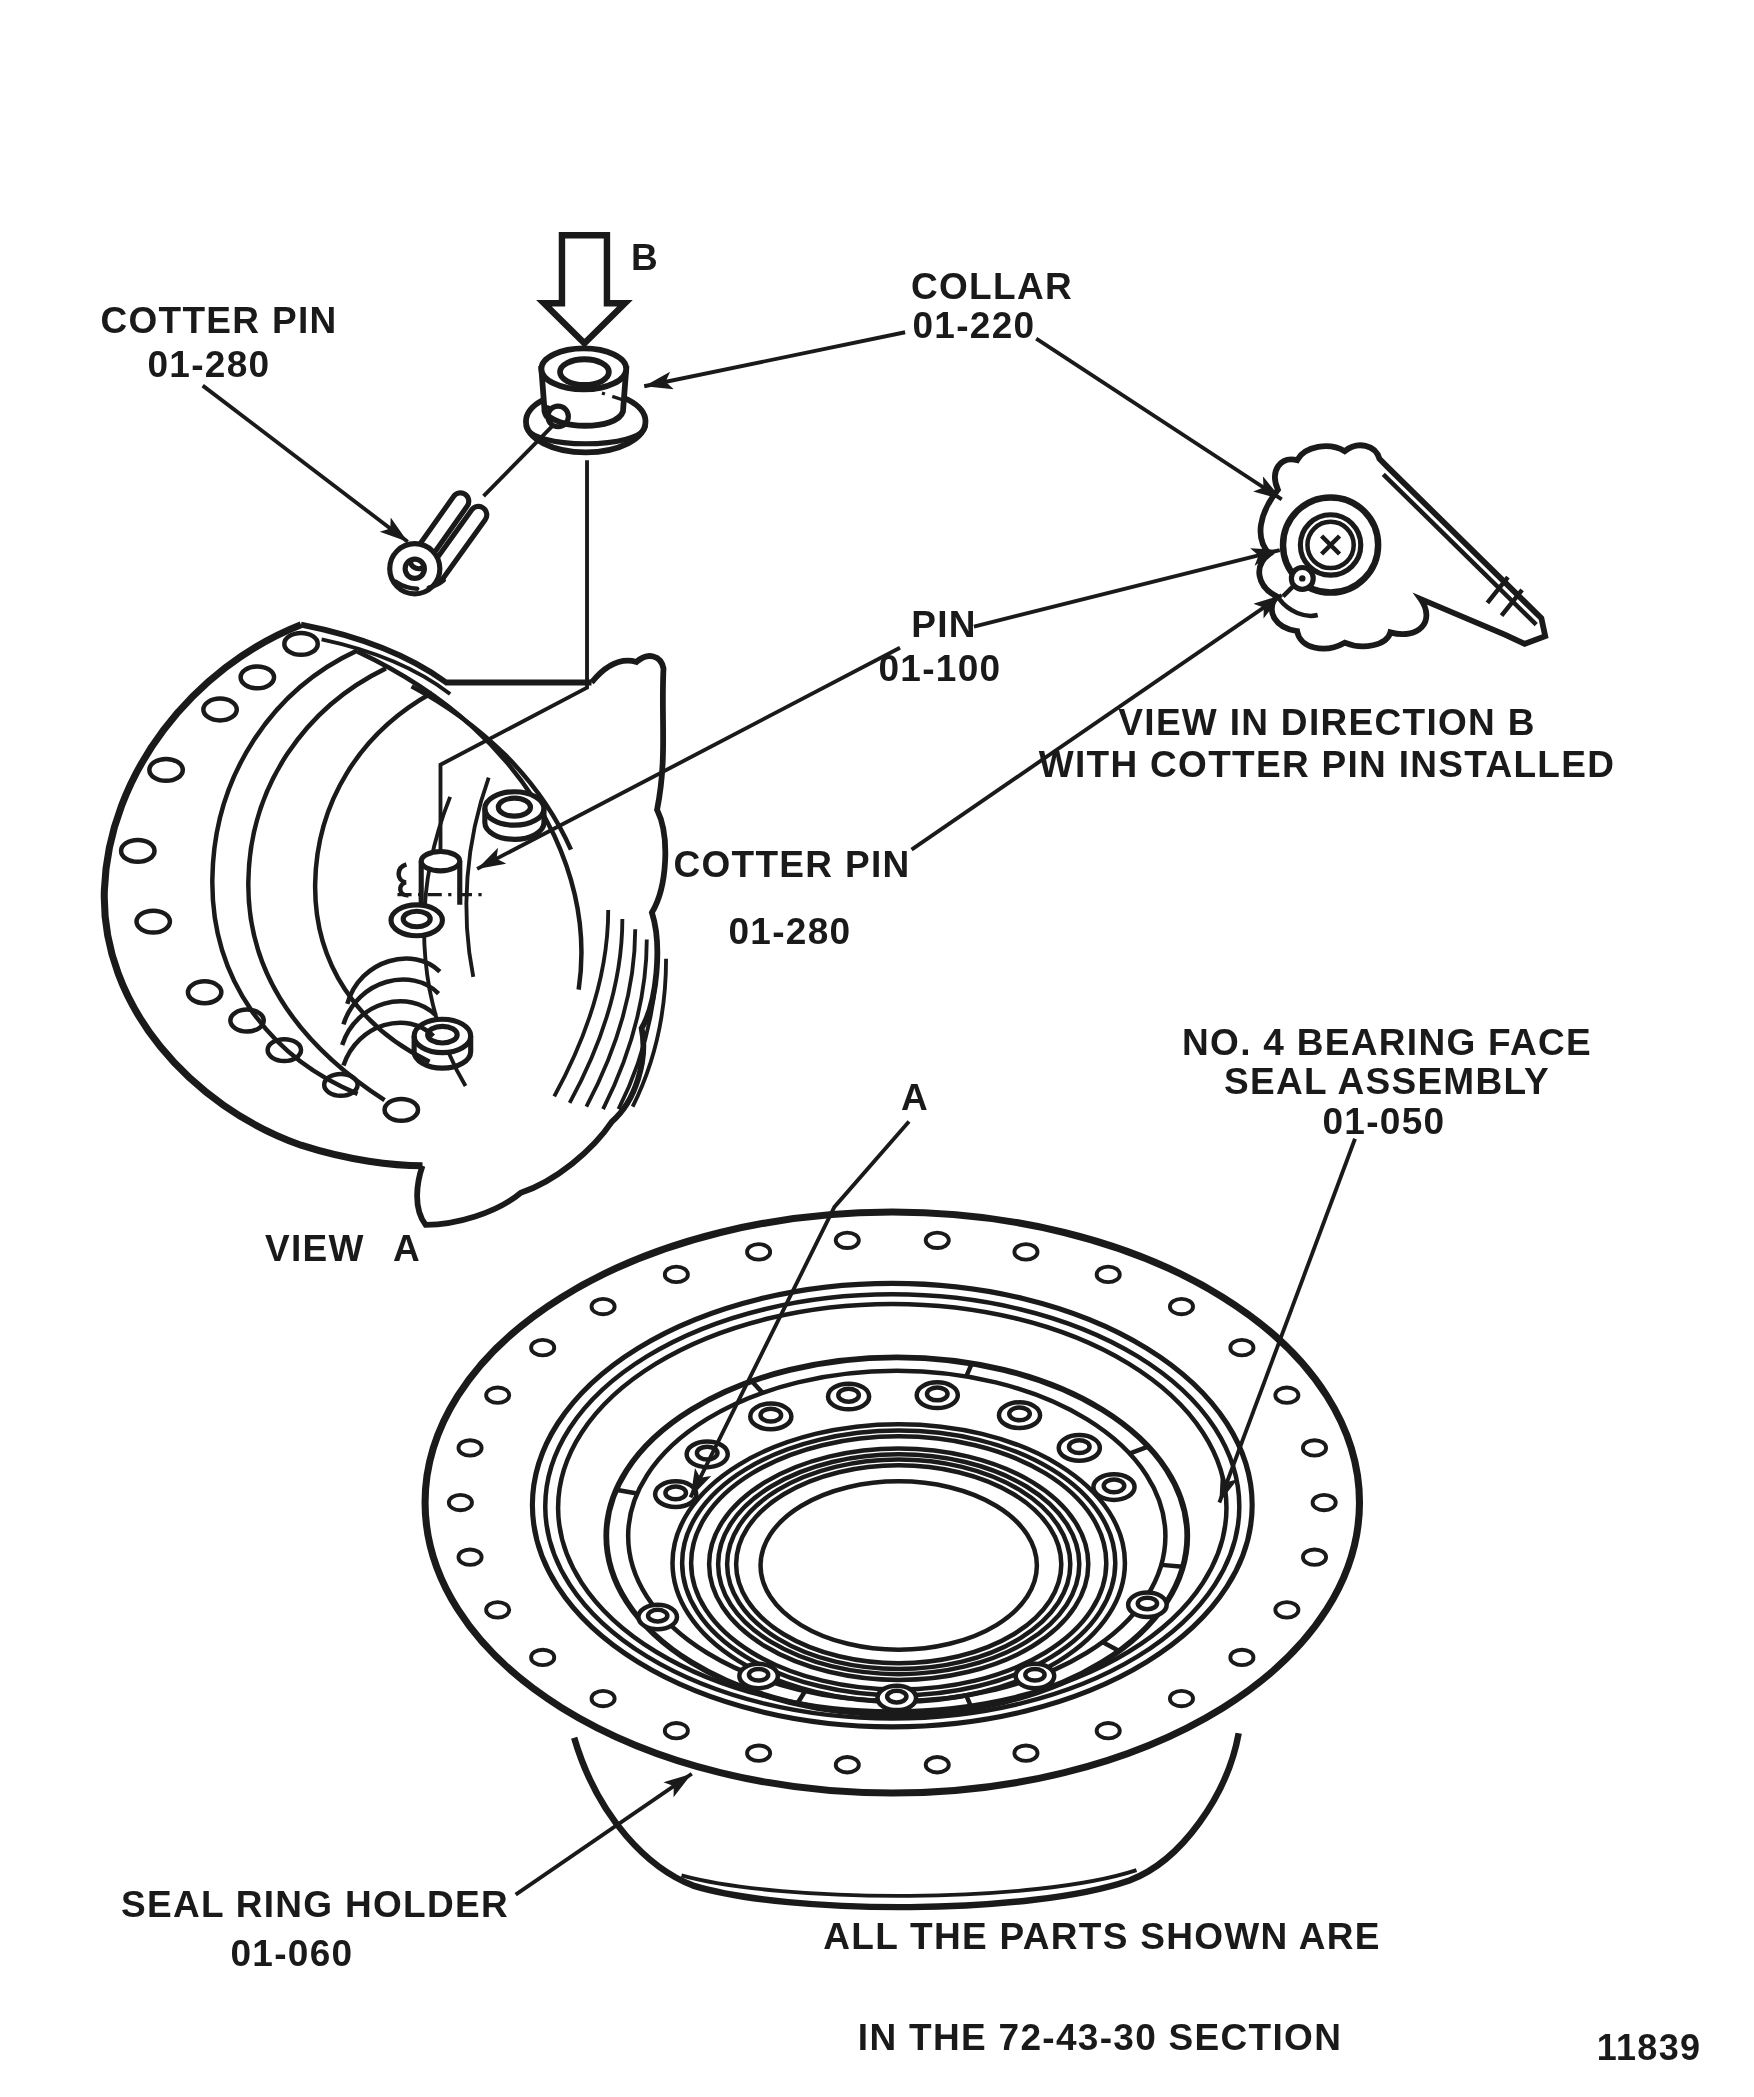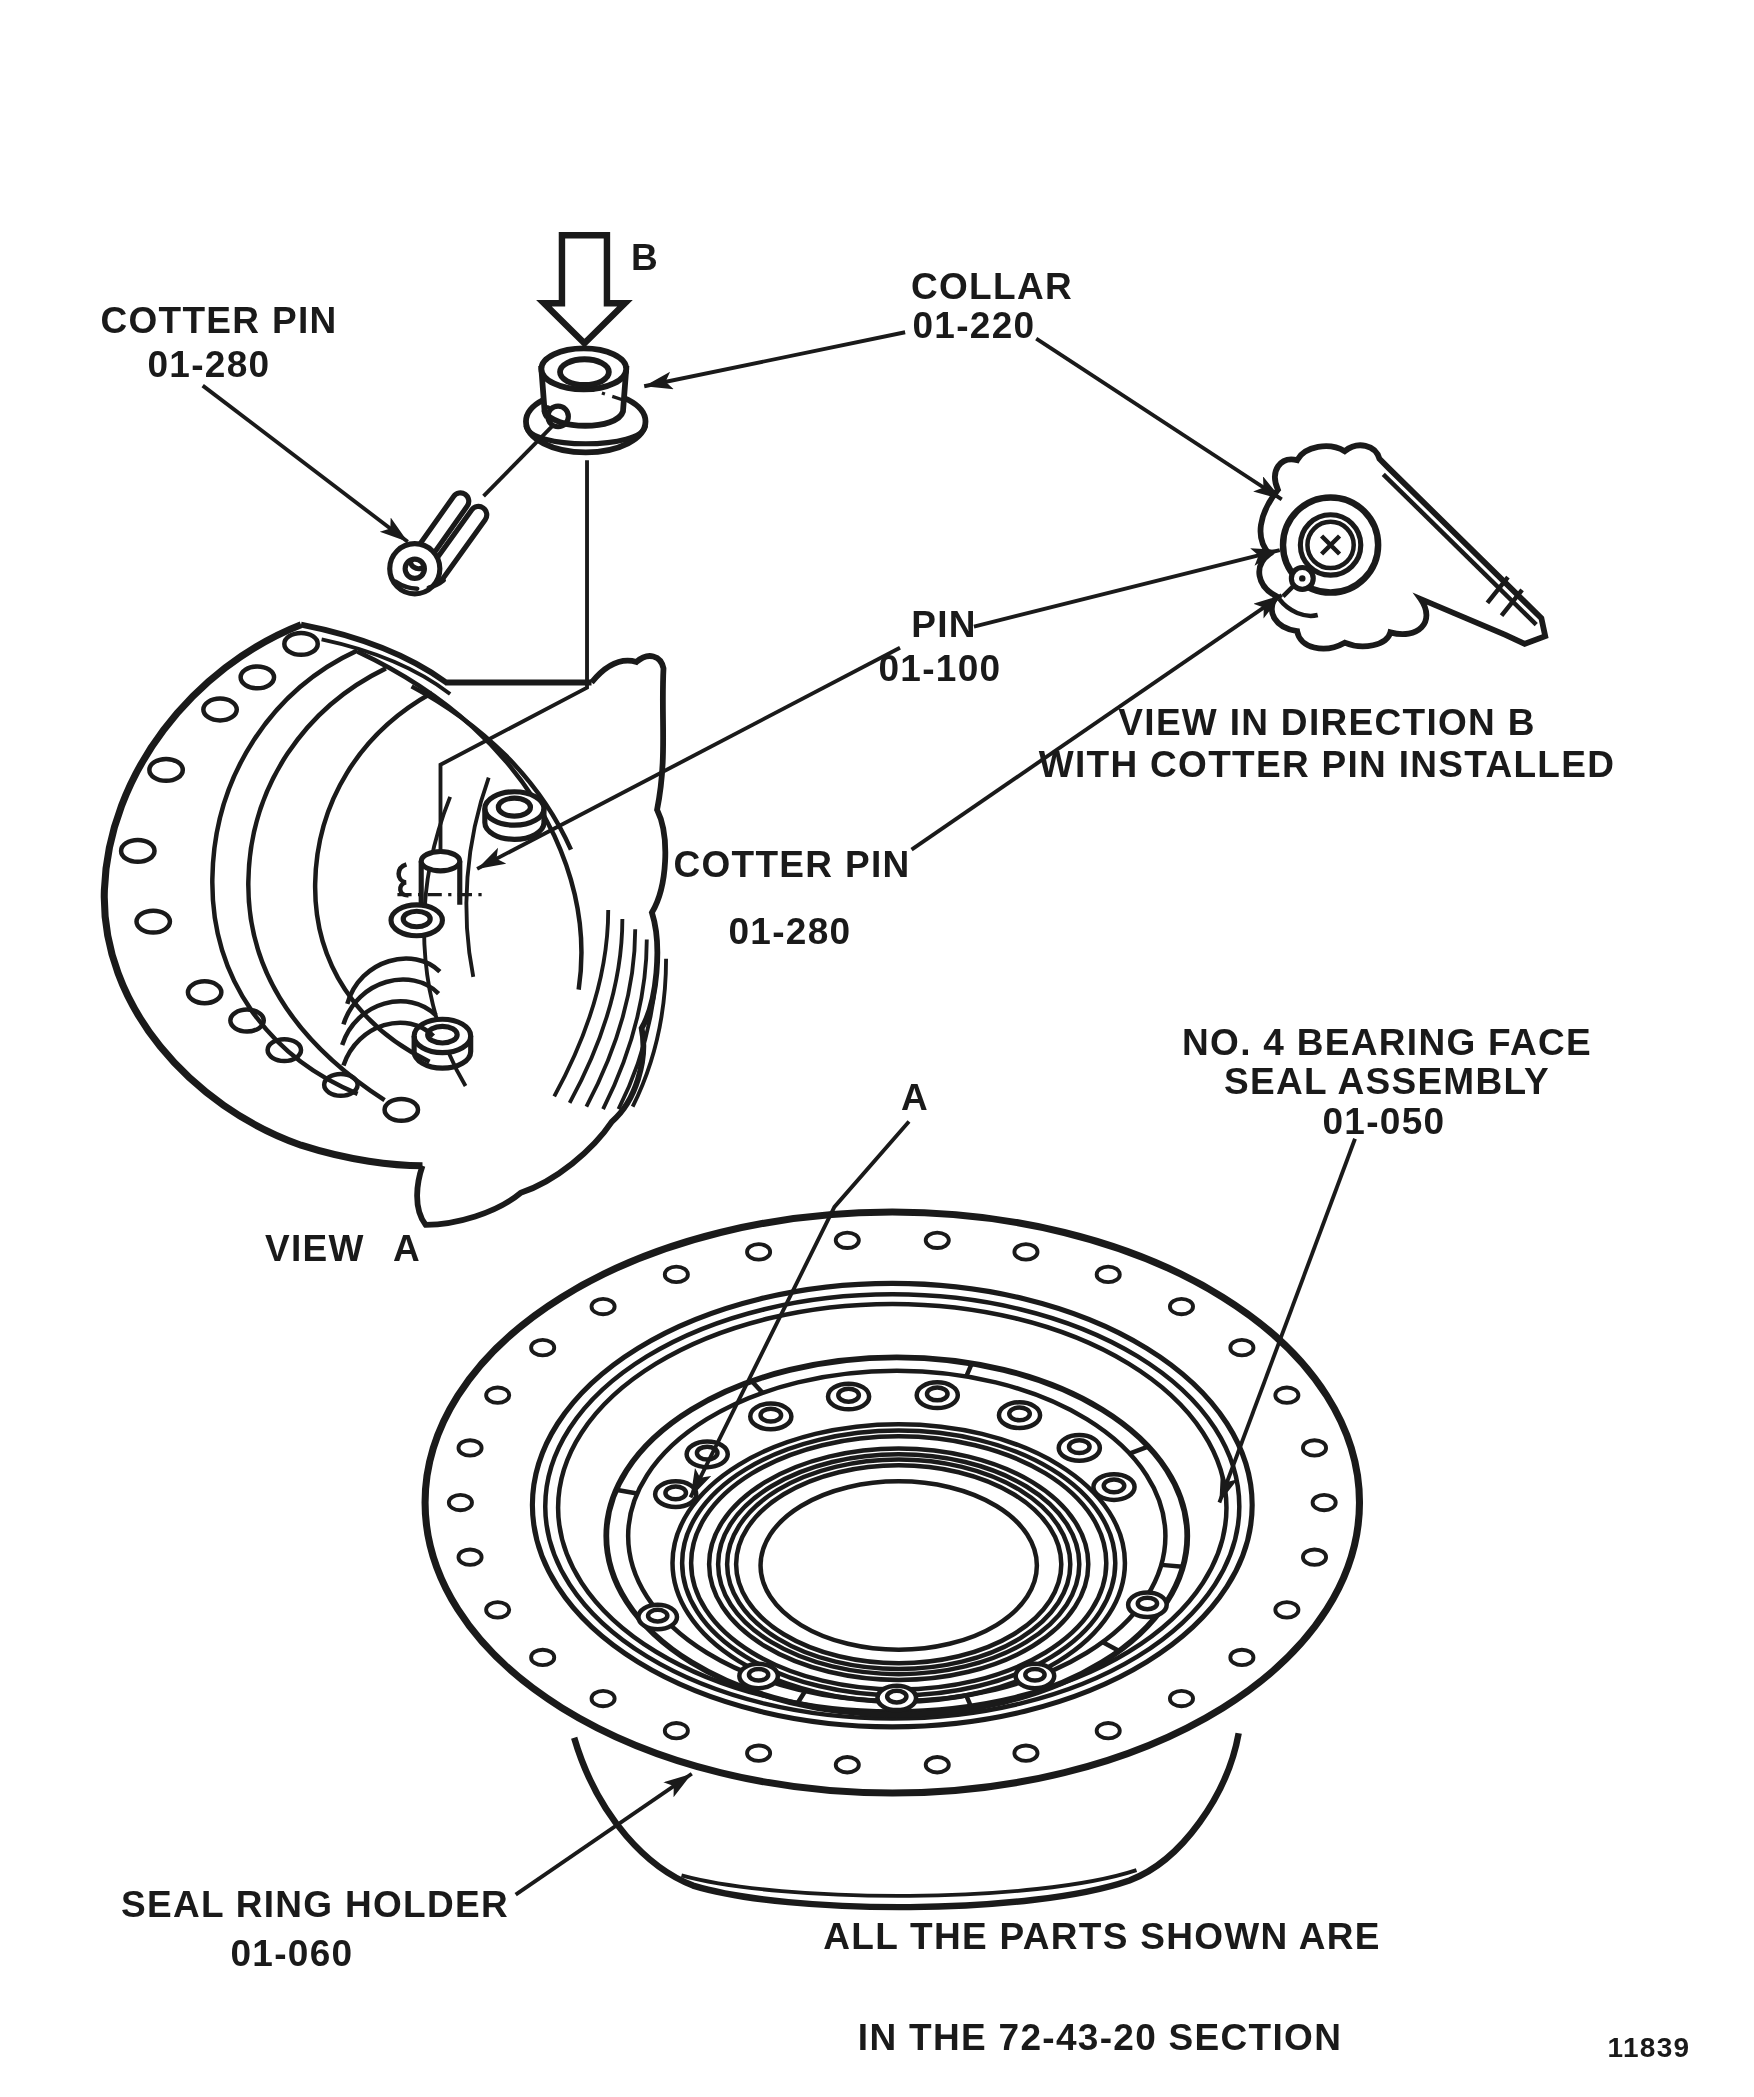"IN THE 72-43-20 SECTION" div.lbl { text: 72-43-20 -> 72-43-30 }
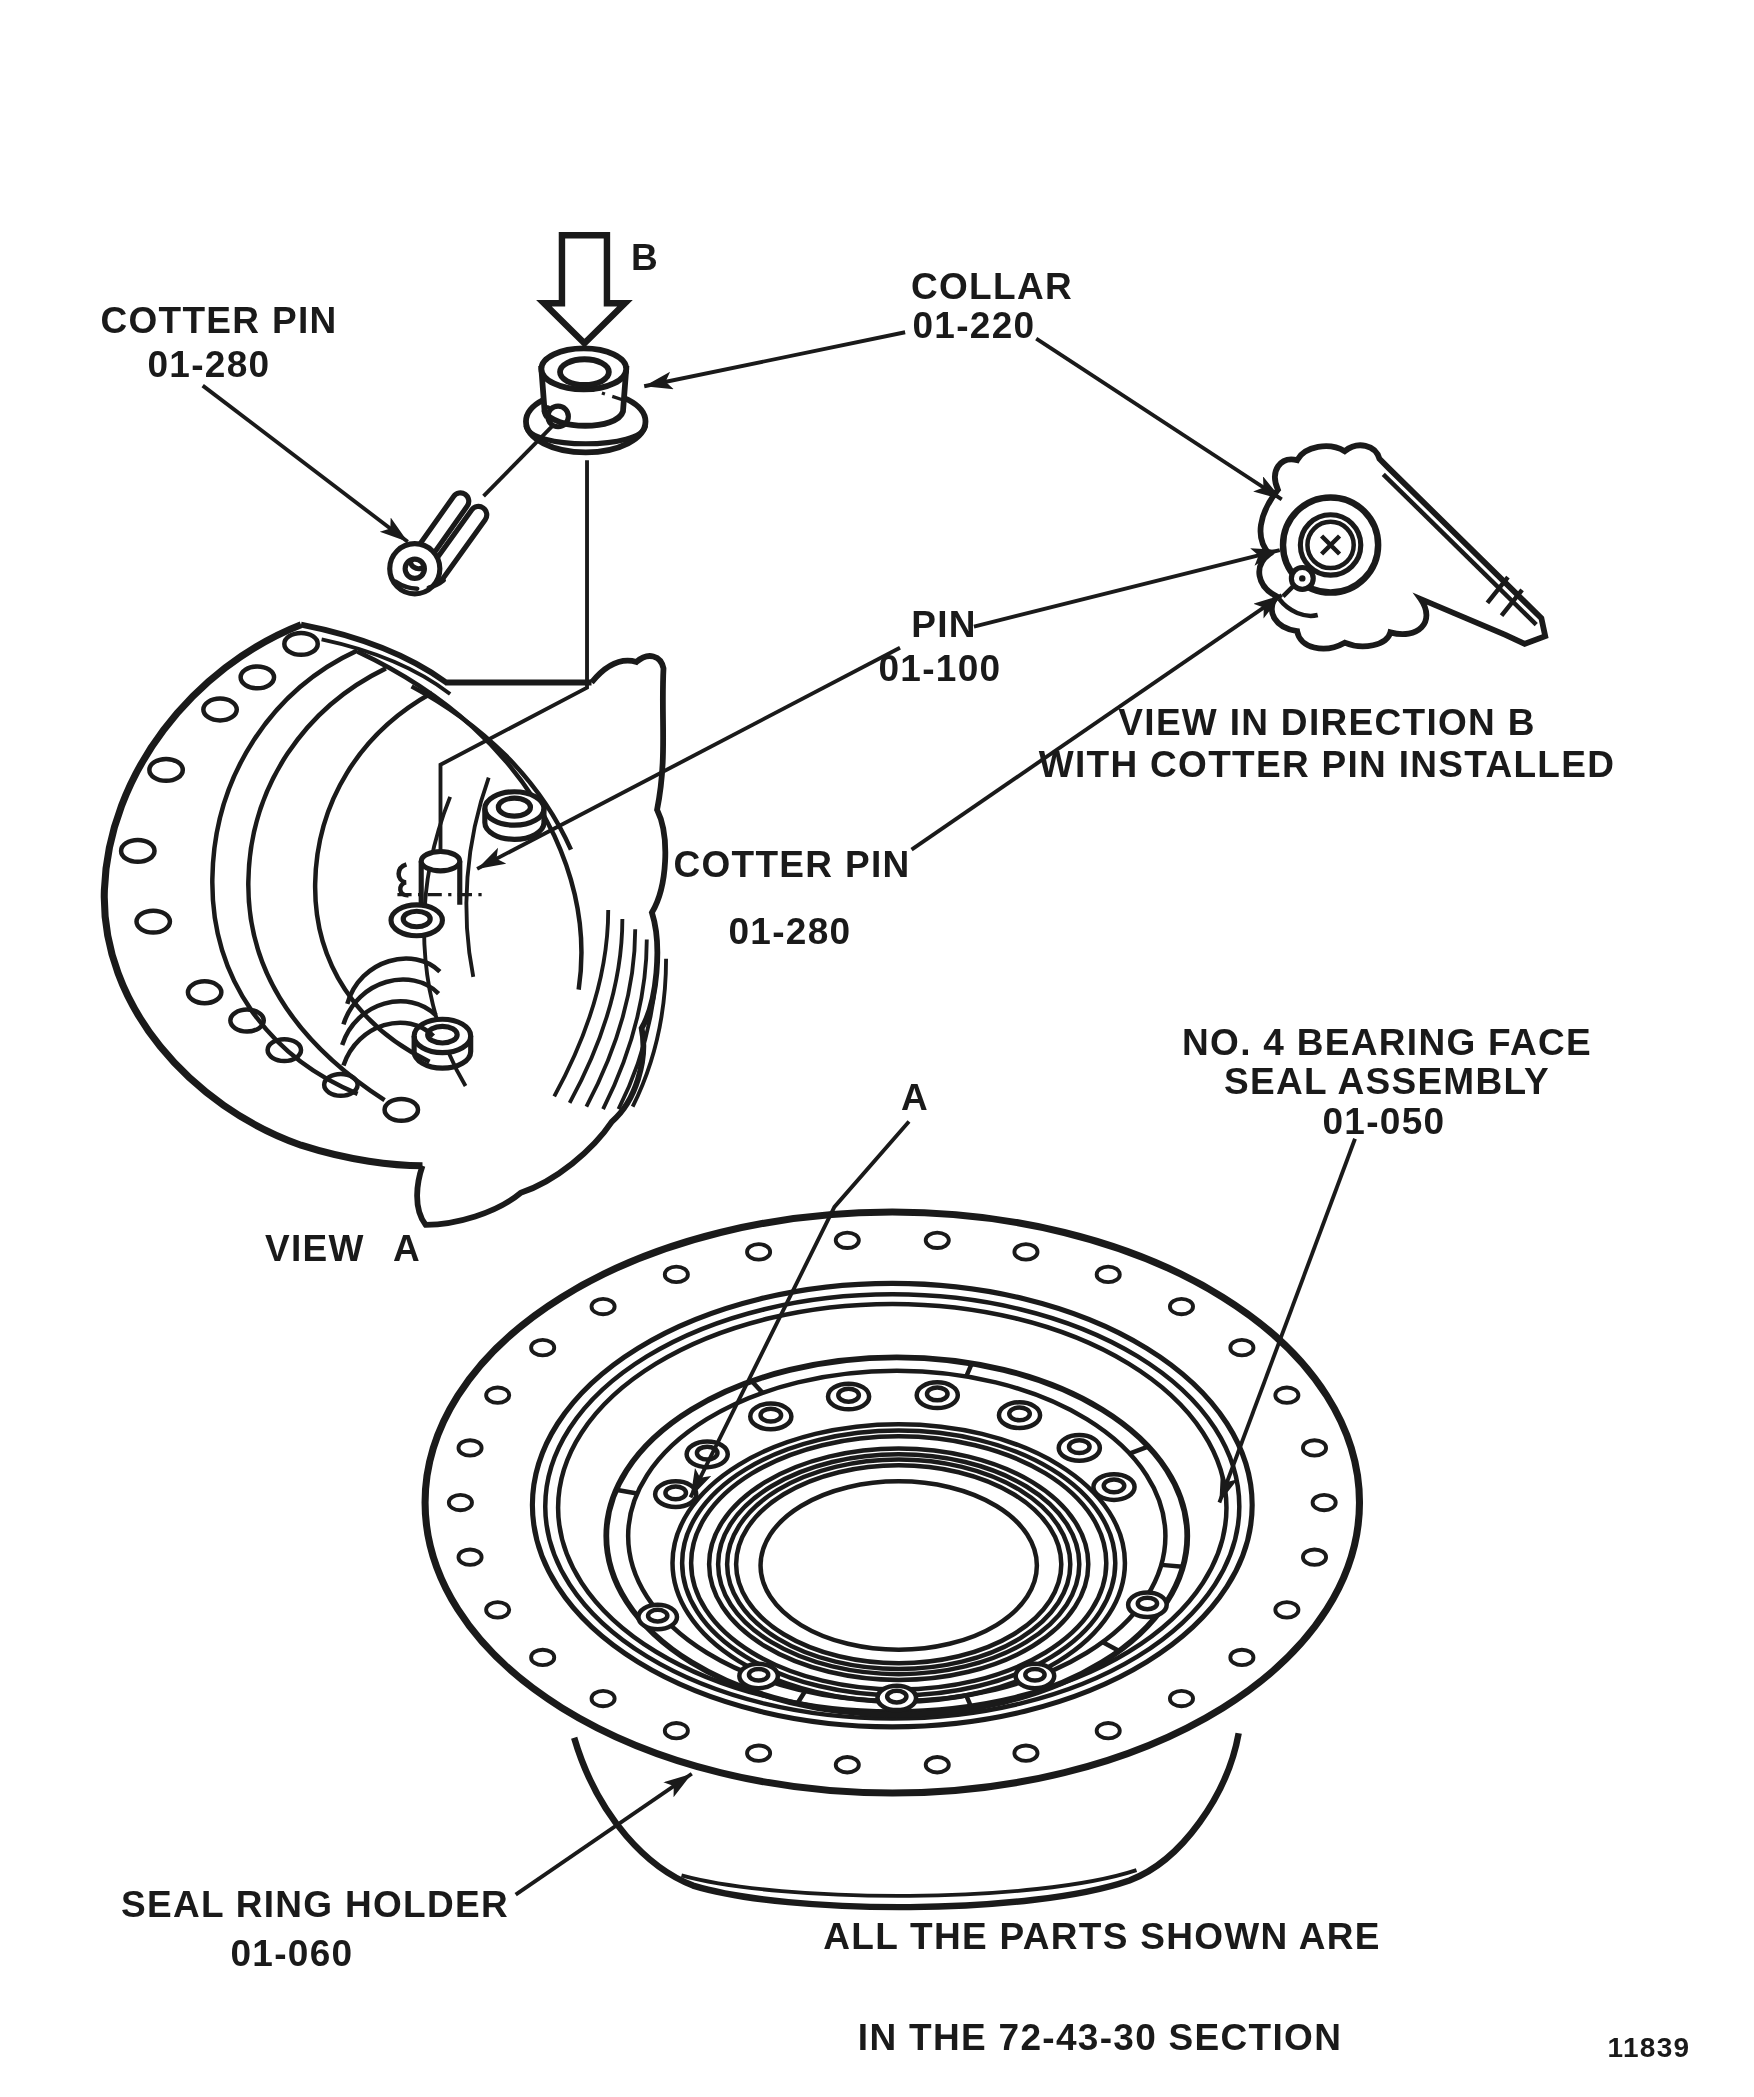"11839" .fig-num { font-size: 28px -> 36px }
